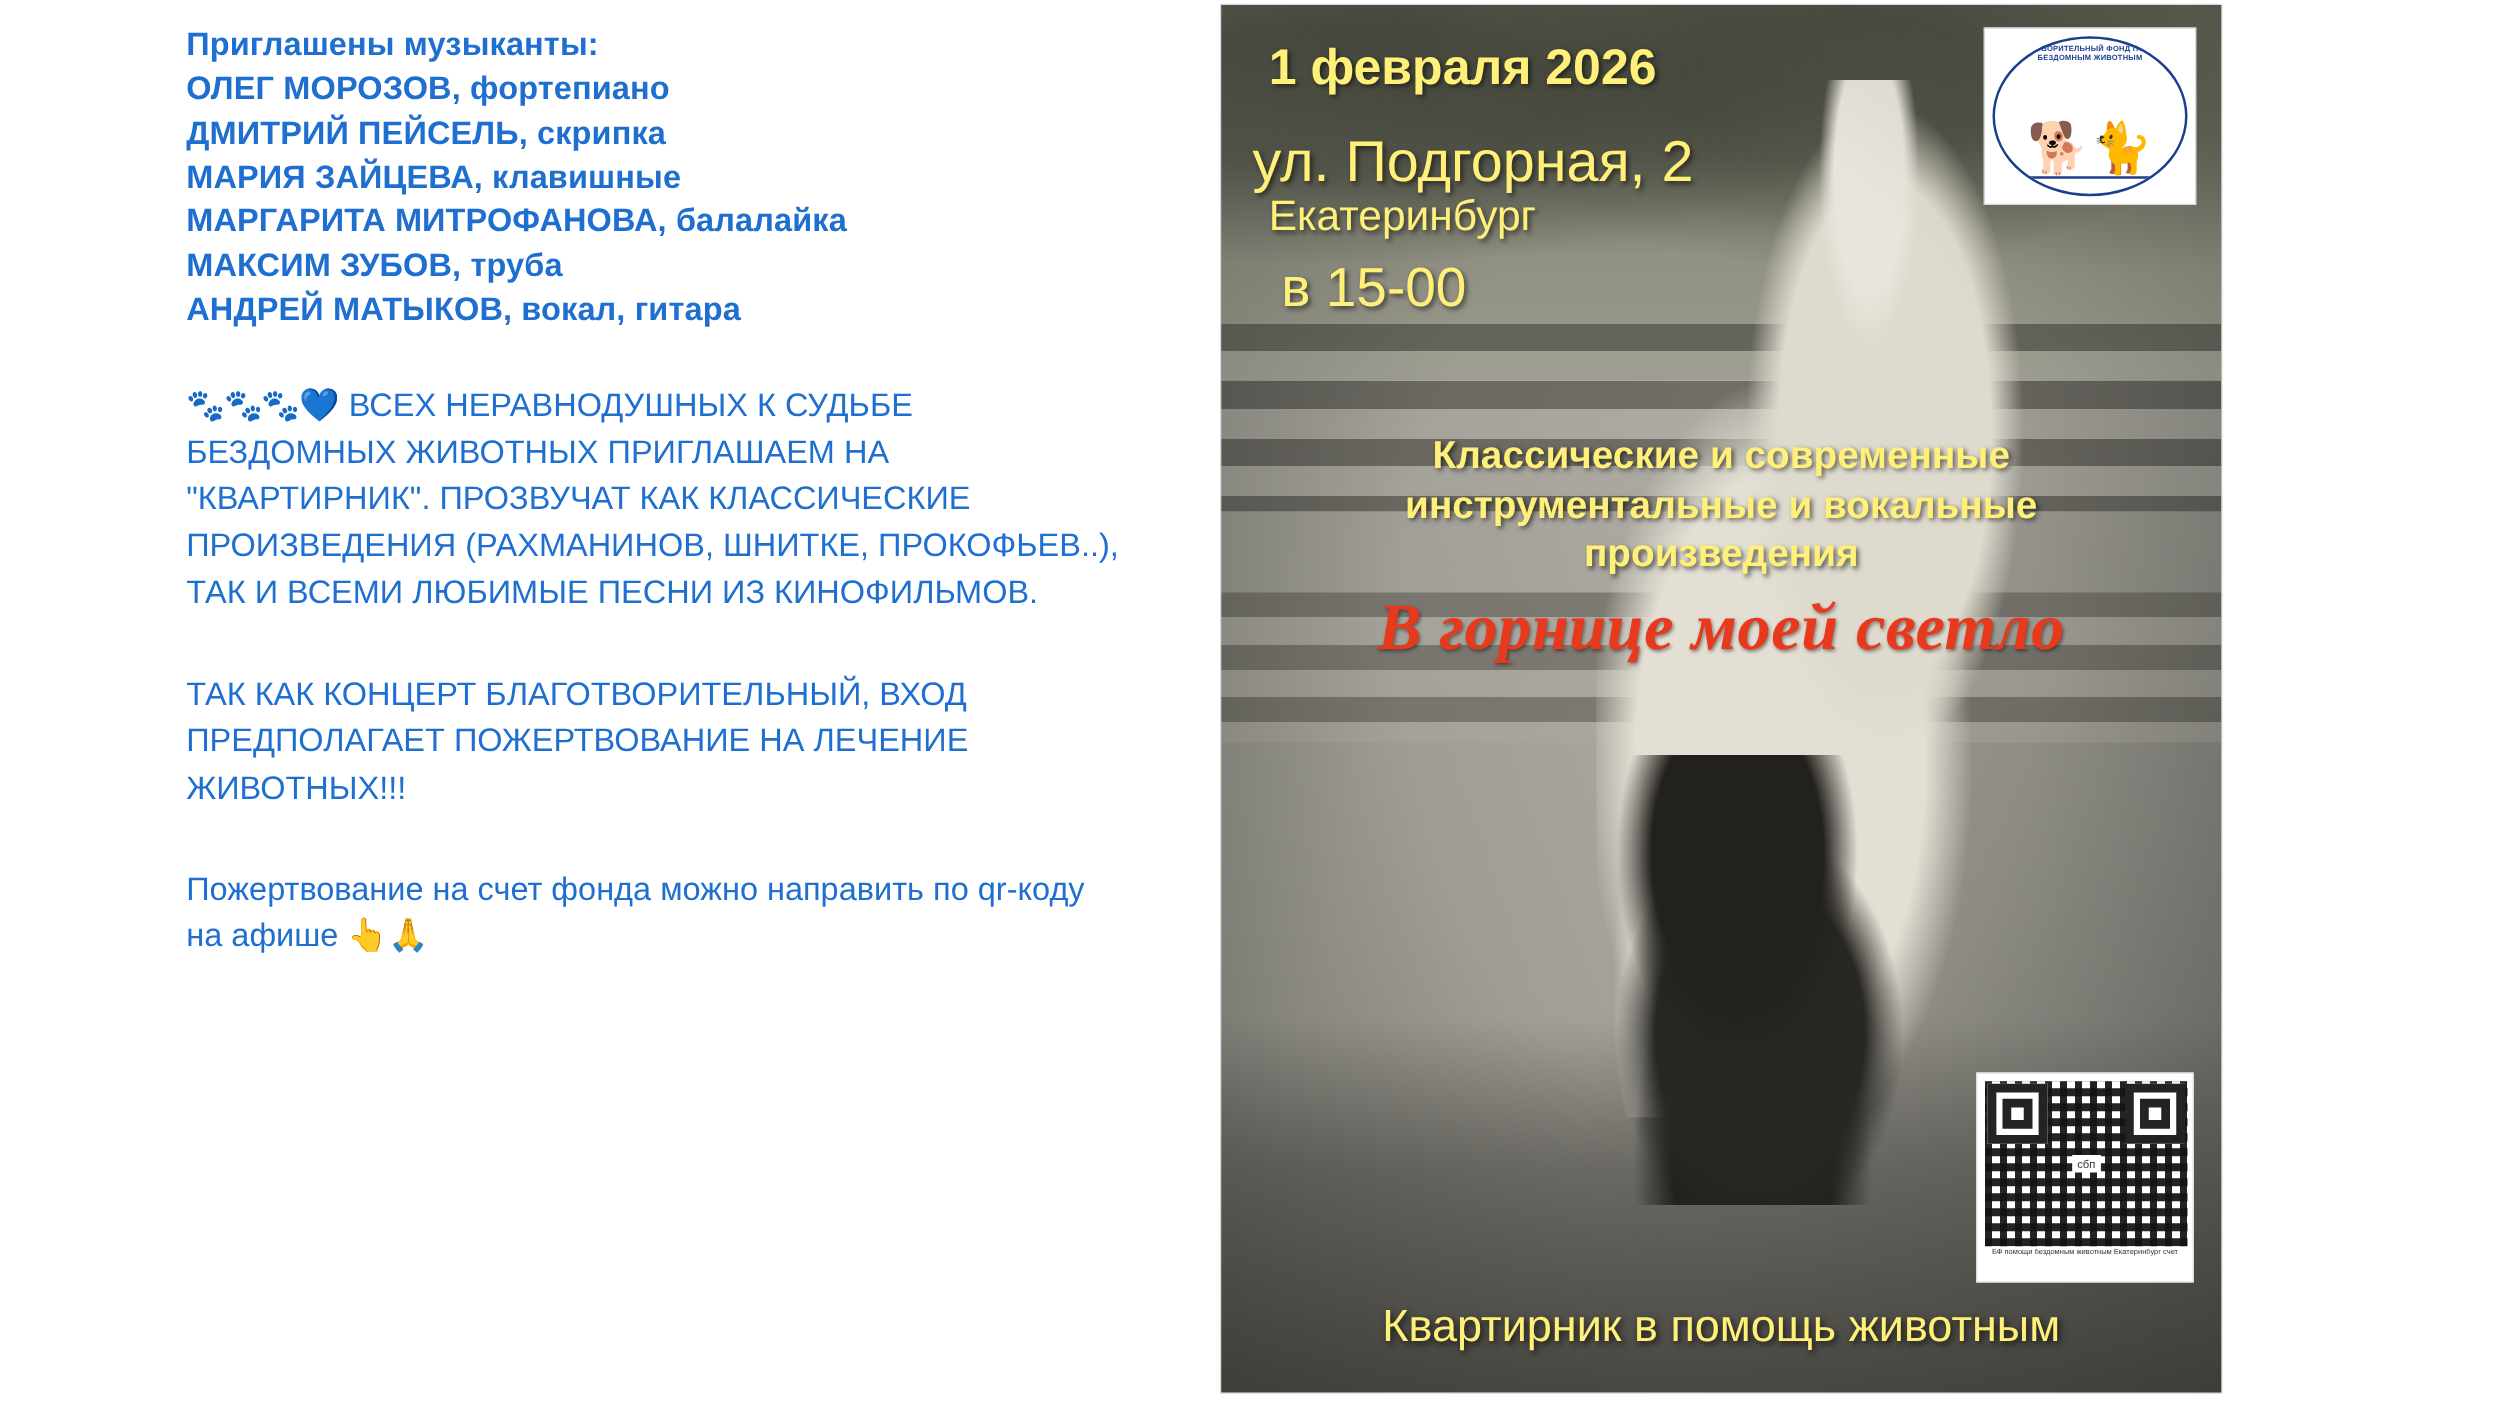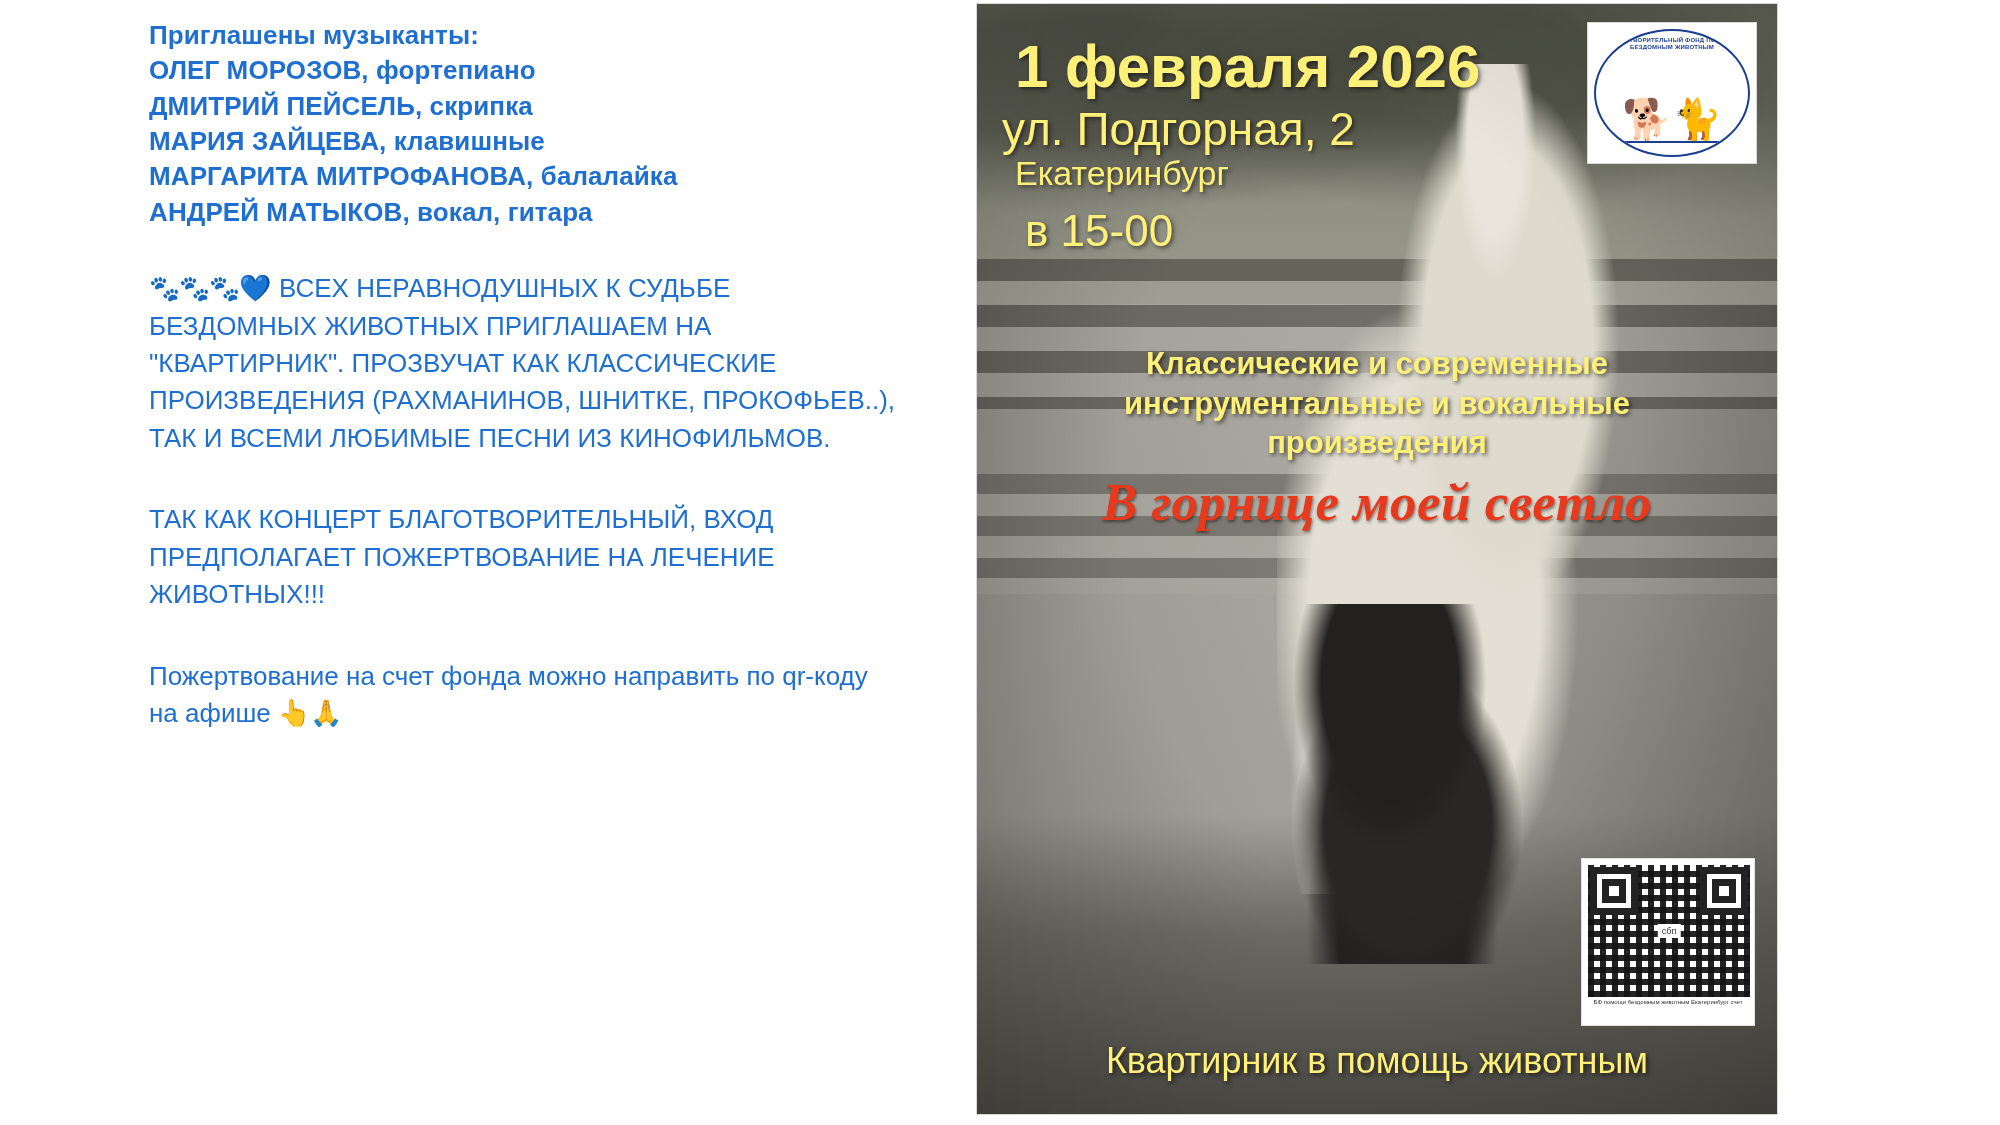"1 февраля 2026" .p-date { font-size: 60px -> 40px }
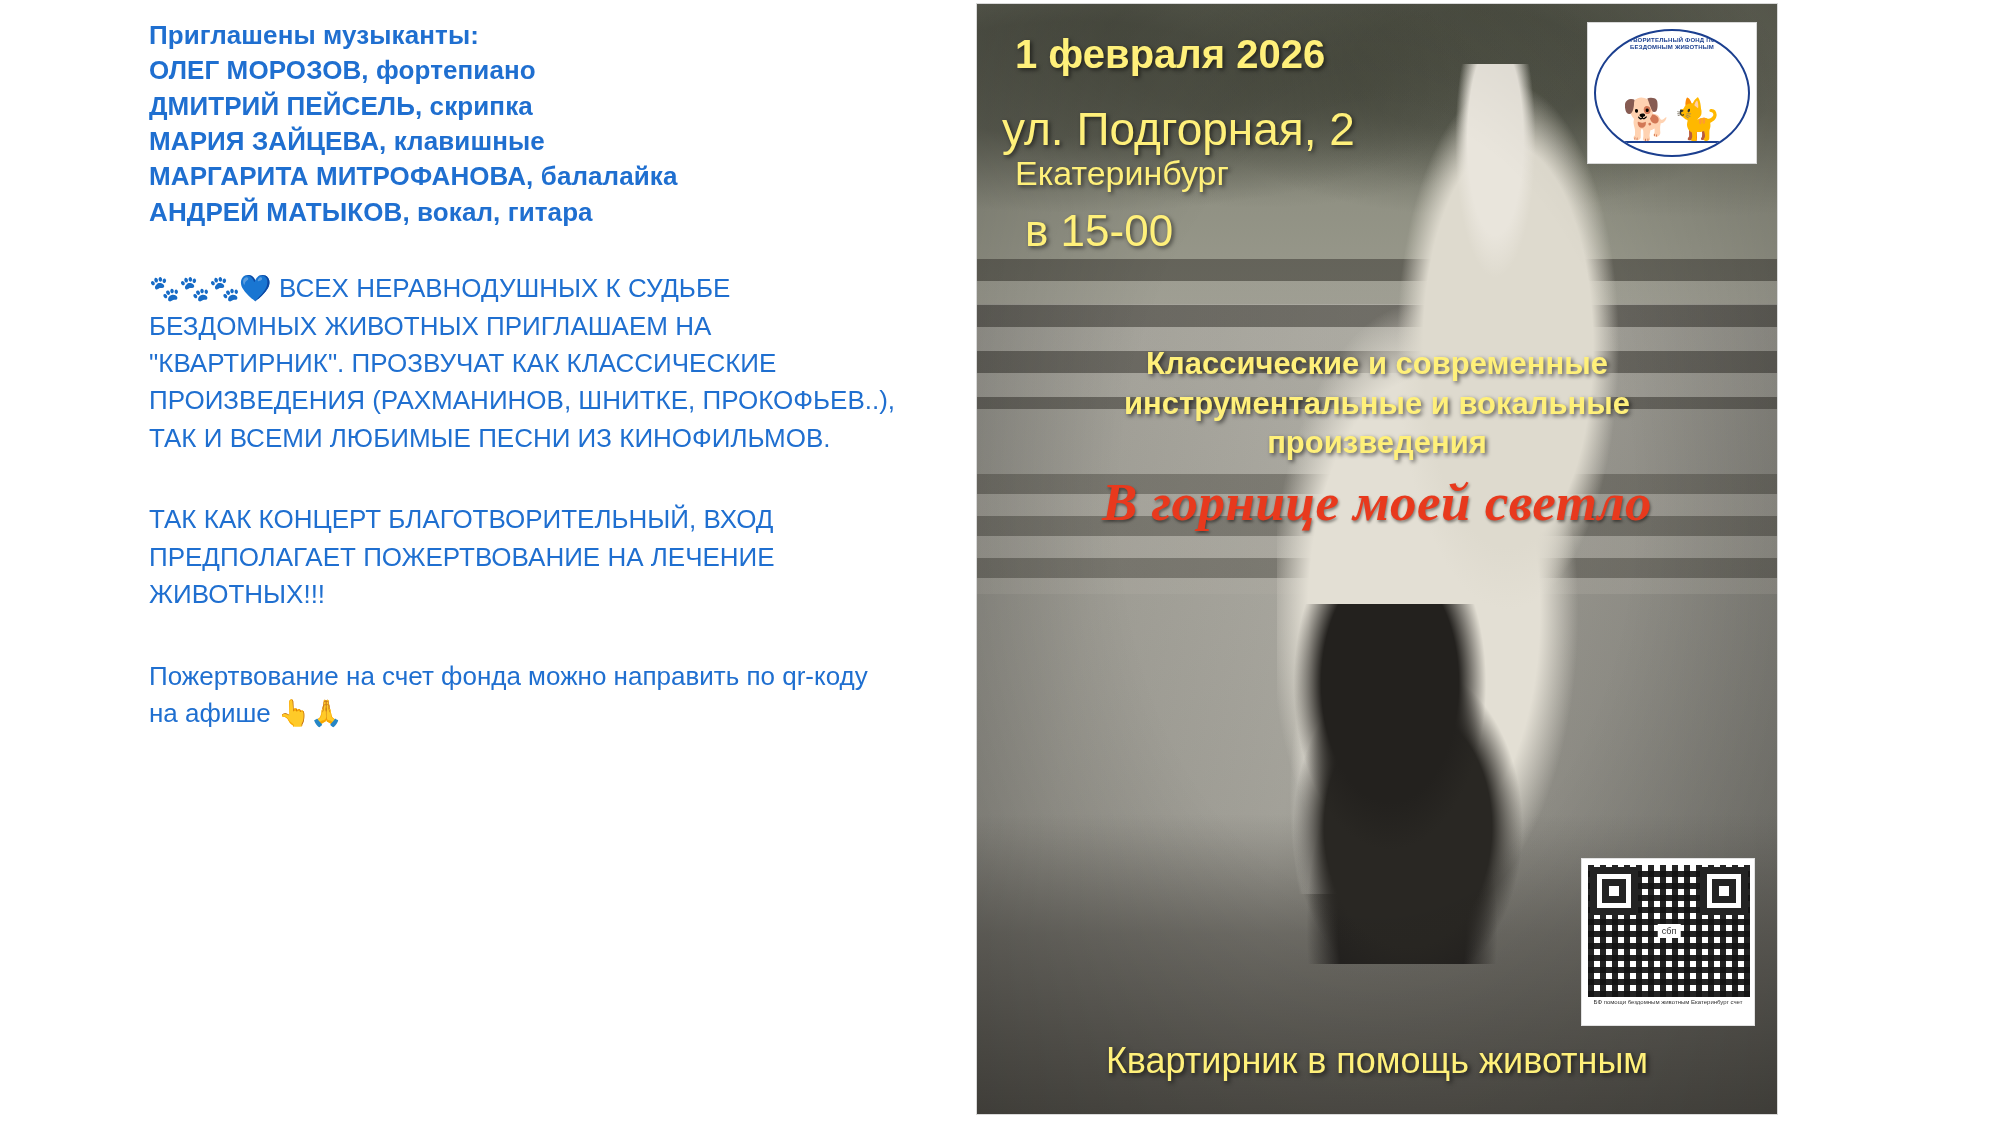"МАКСИМ ЗУБОВ, труба" div.line { html: none -> <div> <span>МАКСИМ ЗУБОВ,</span> <span>труба</span> </div> }
